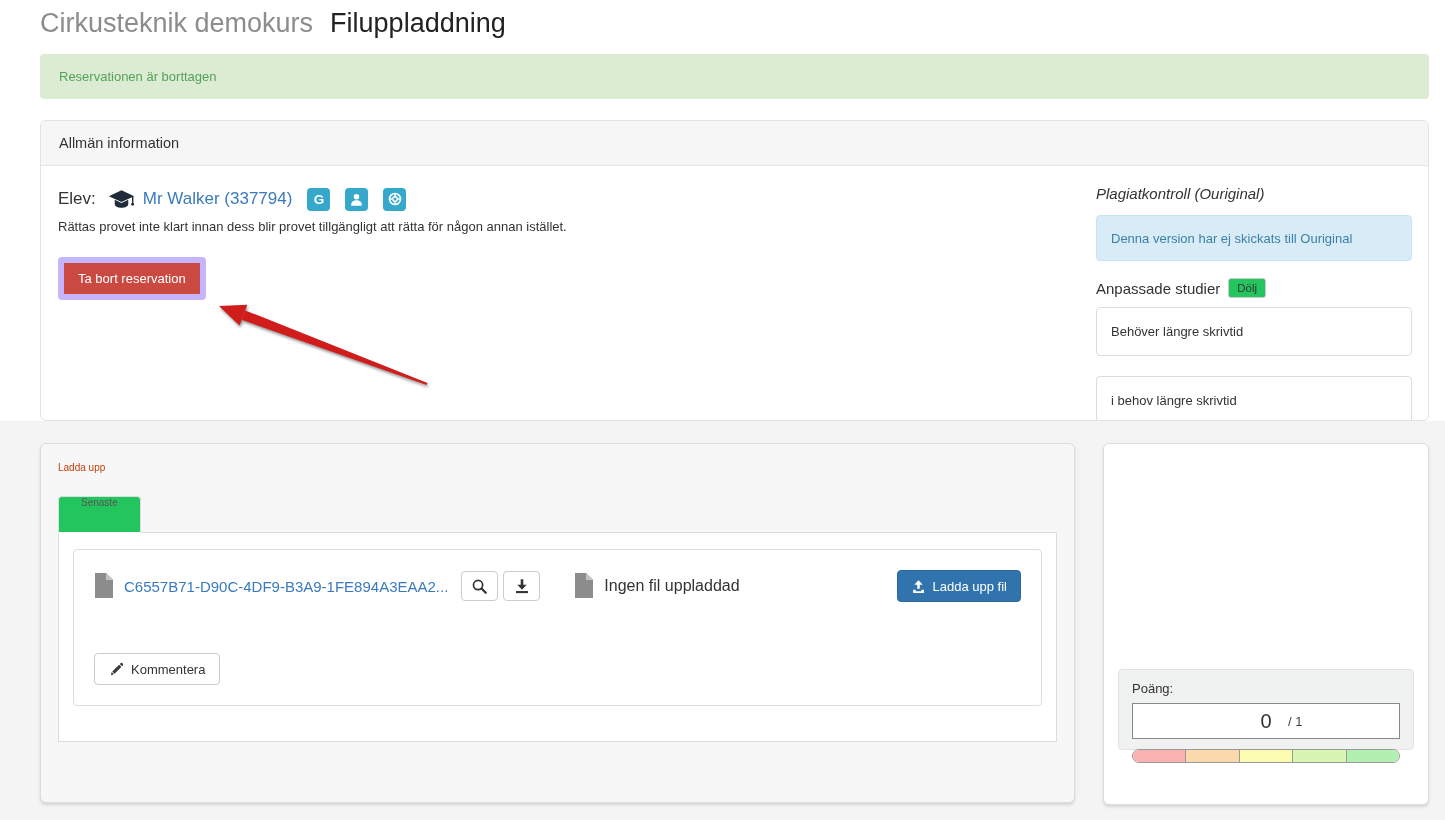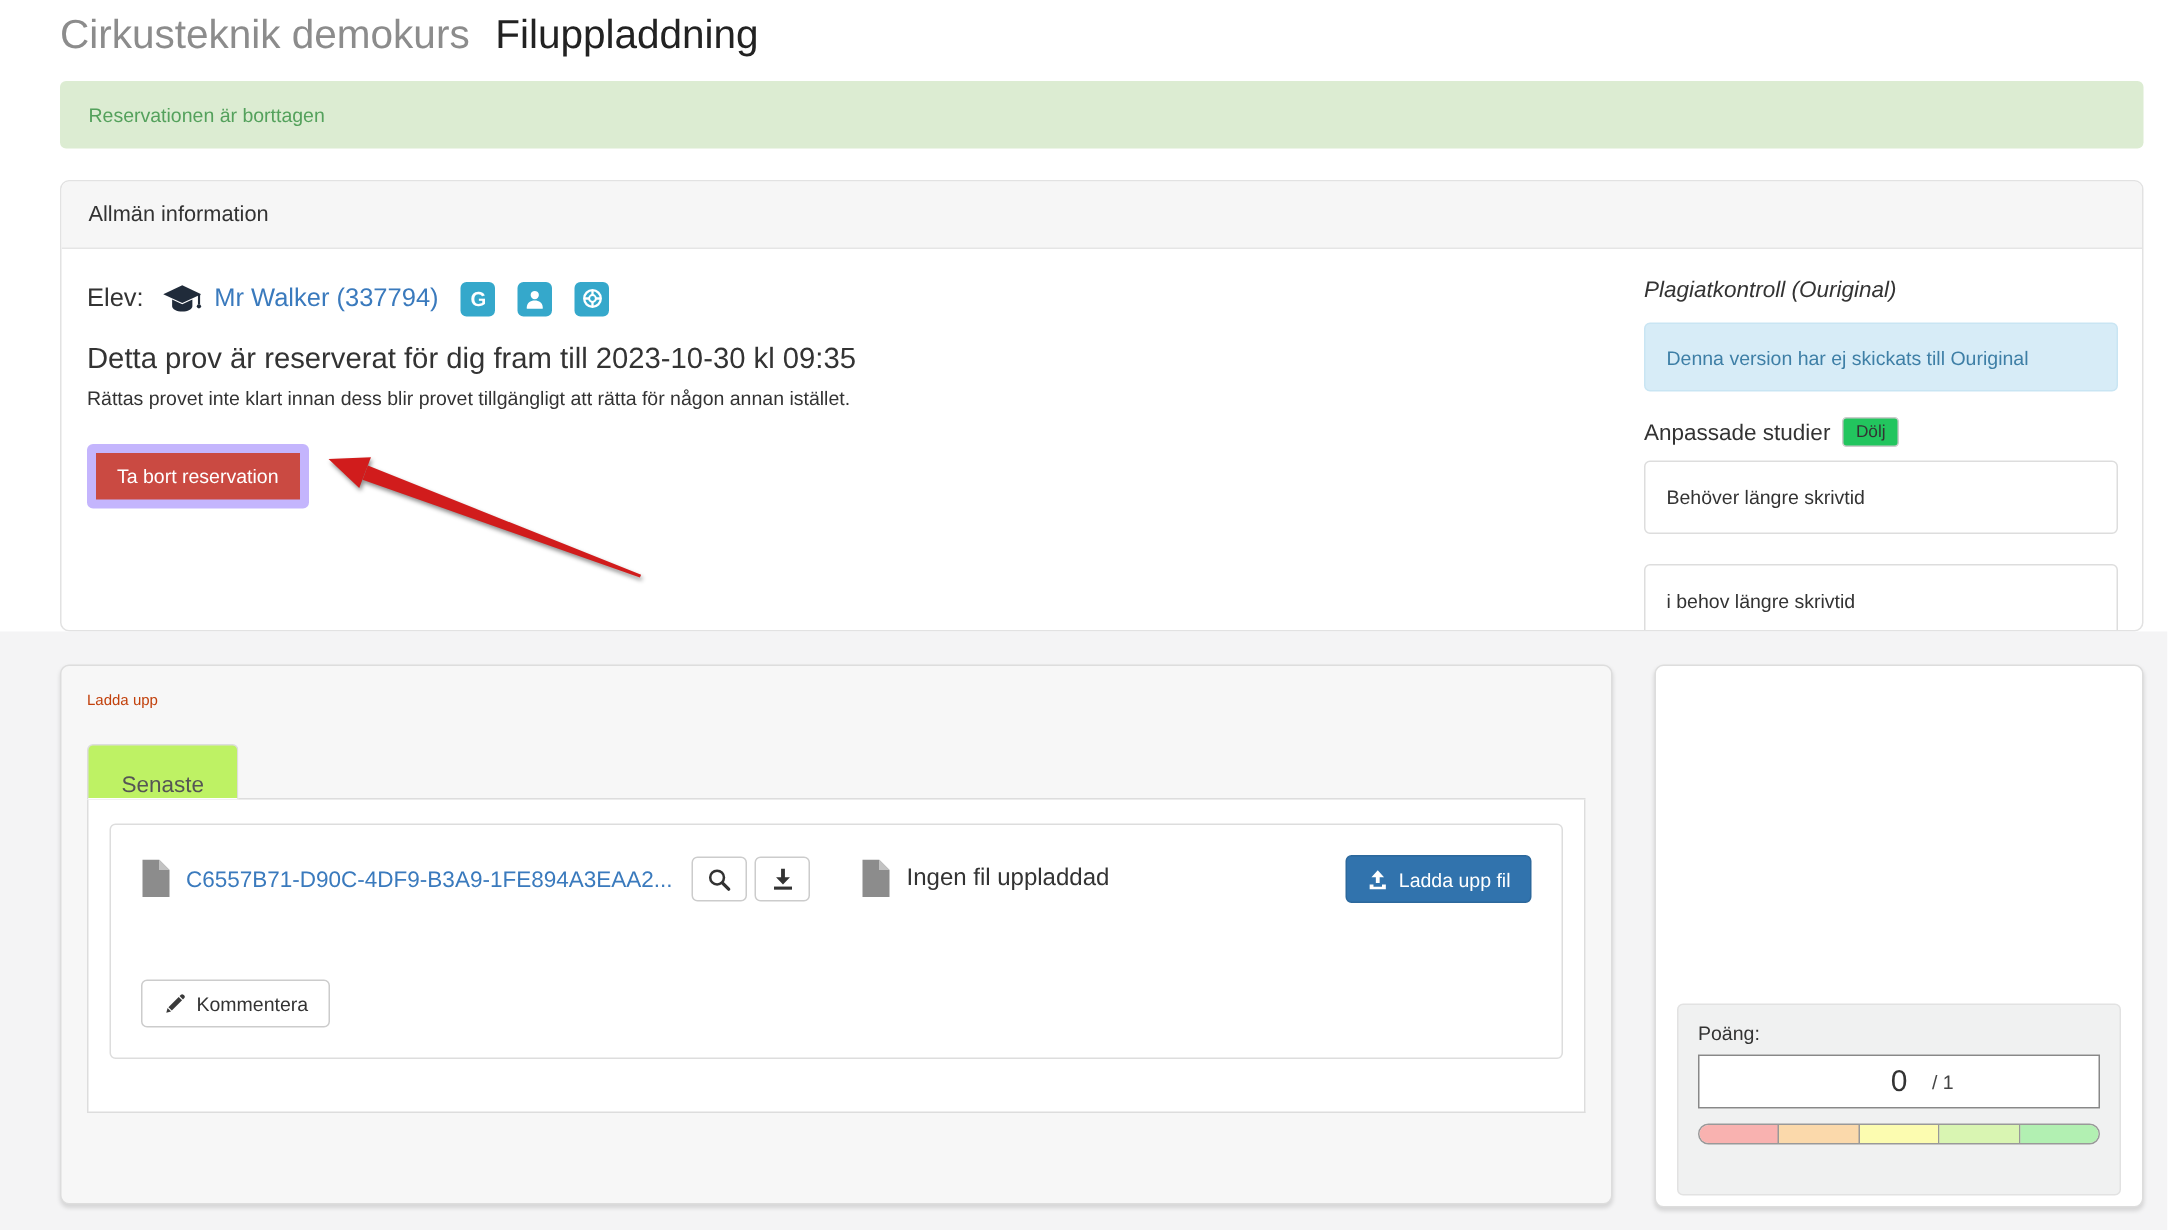"Detta prov är reserverat för" div.reserv-heading { html: <div>Detta prov är reserverat för dig fram till 2023-10-30 kl 09:35</div> -> none }
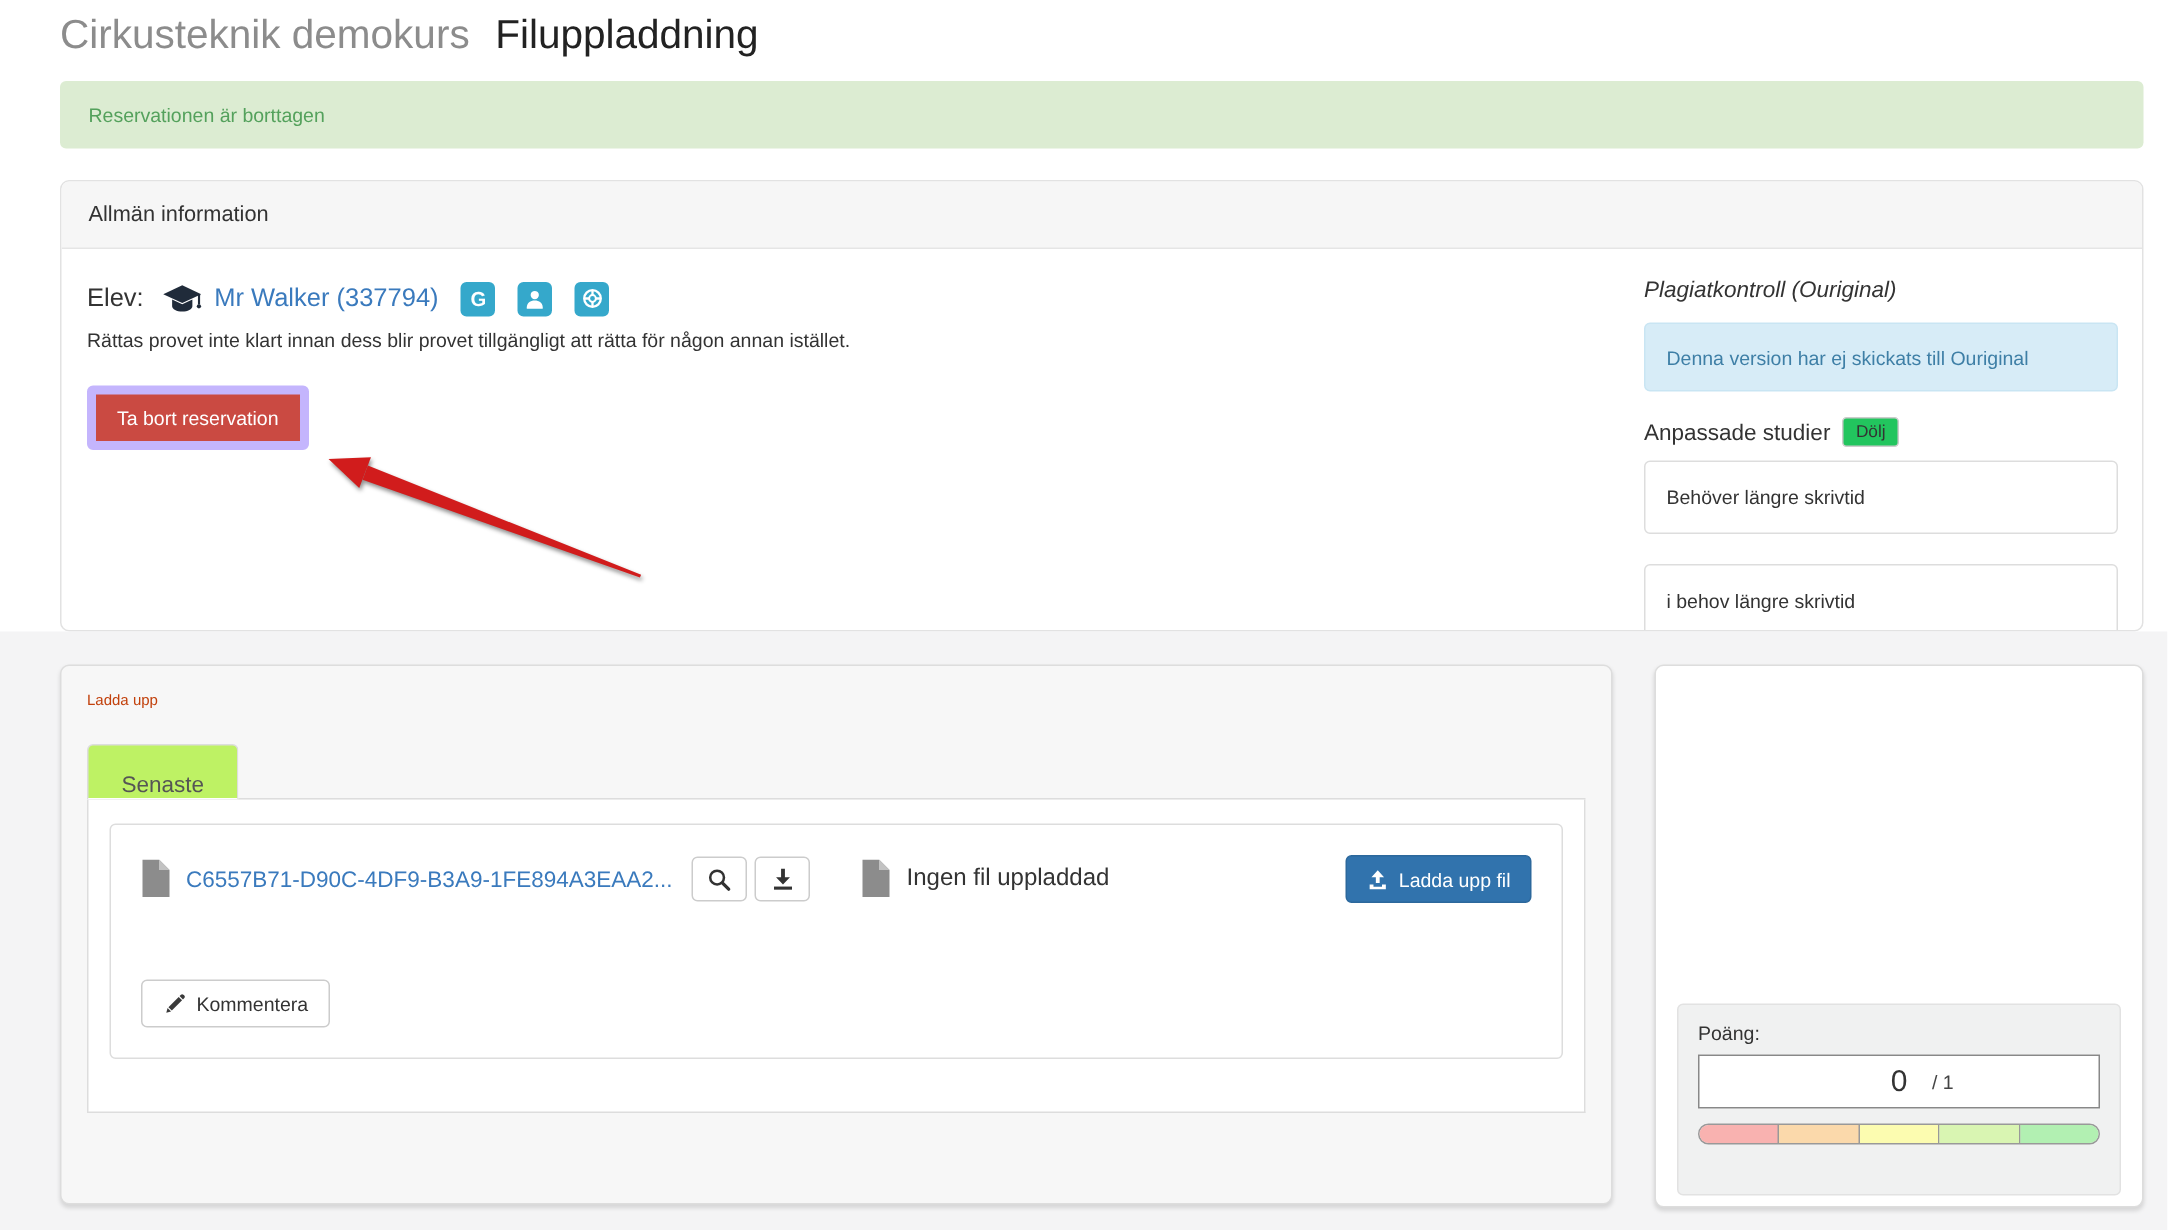"Senaste" .tab { align-items: flex-end -> flex-start; background: #bef264 -> #22c55e; font-size: 15px -> 10px }
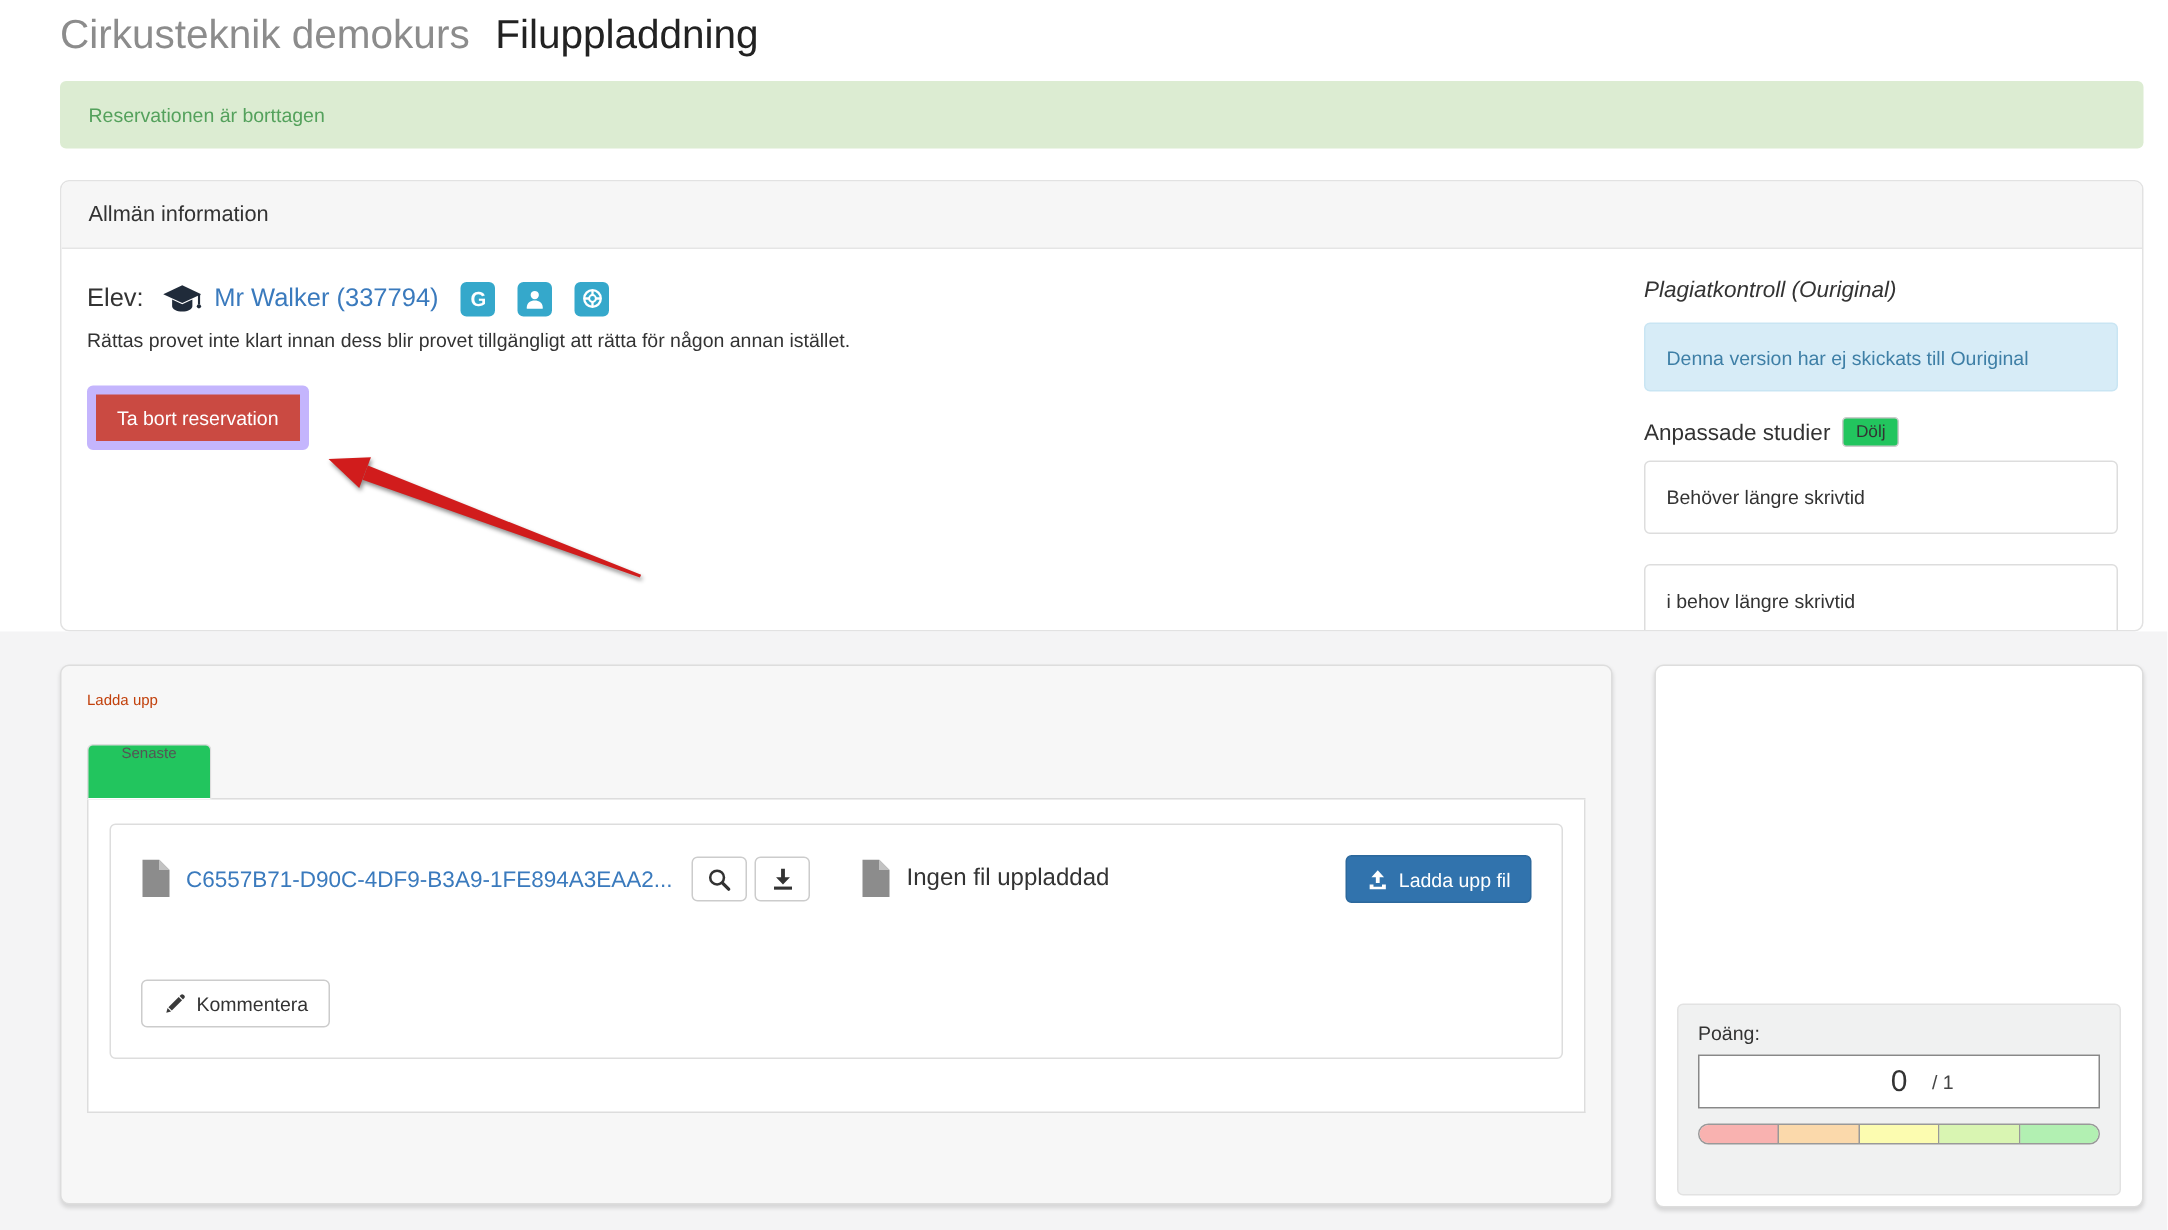"Poäng:" .score-box { height: 128px -> 81px }
